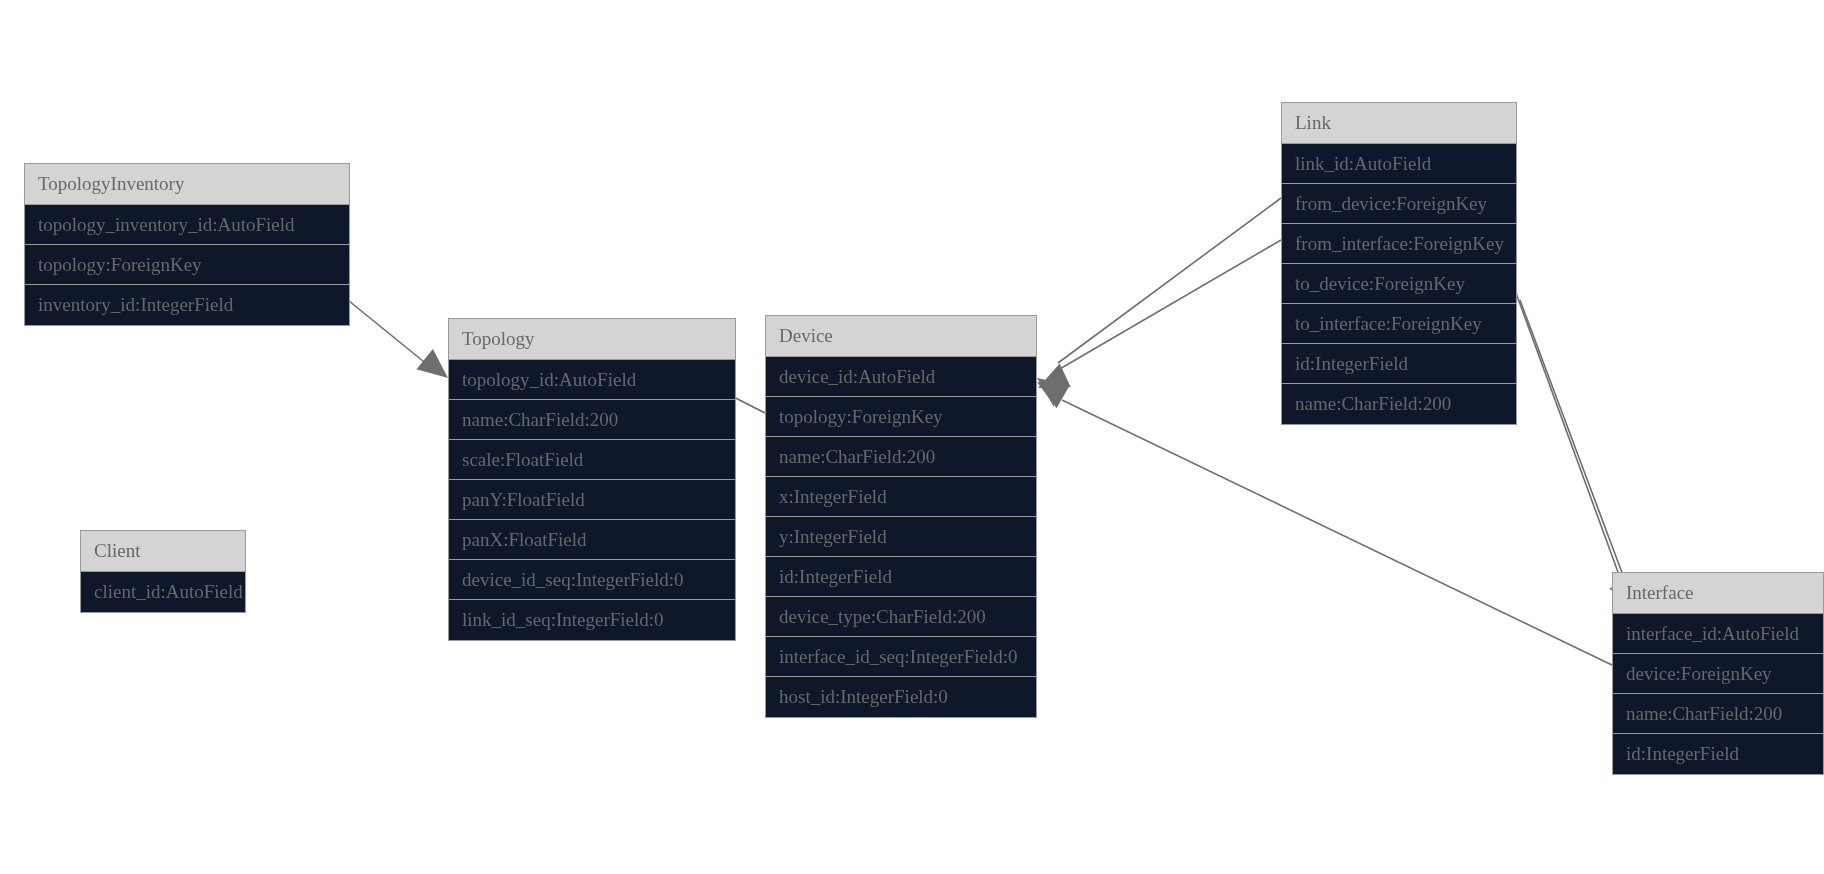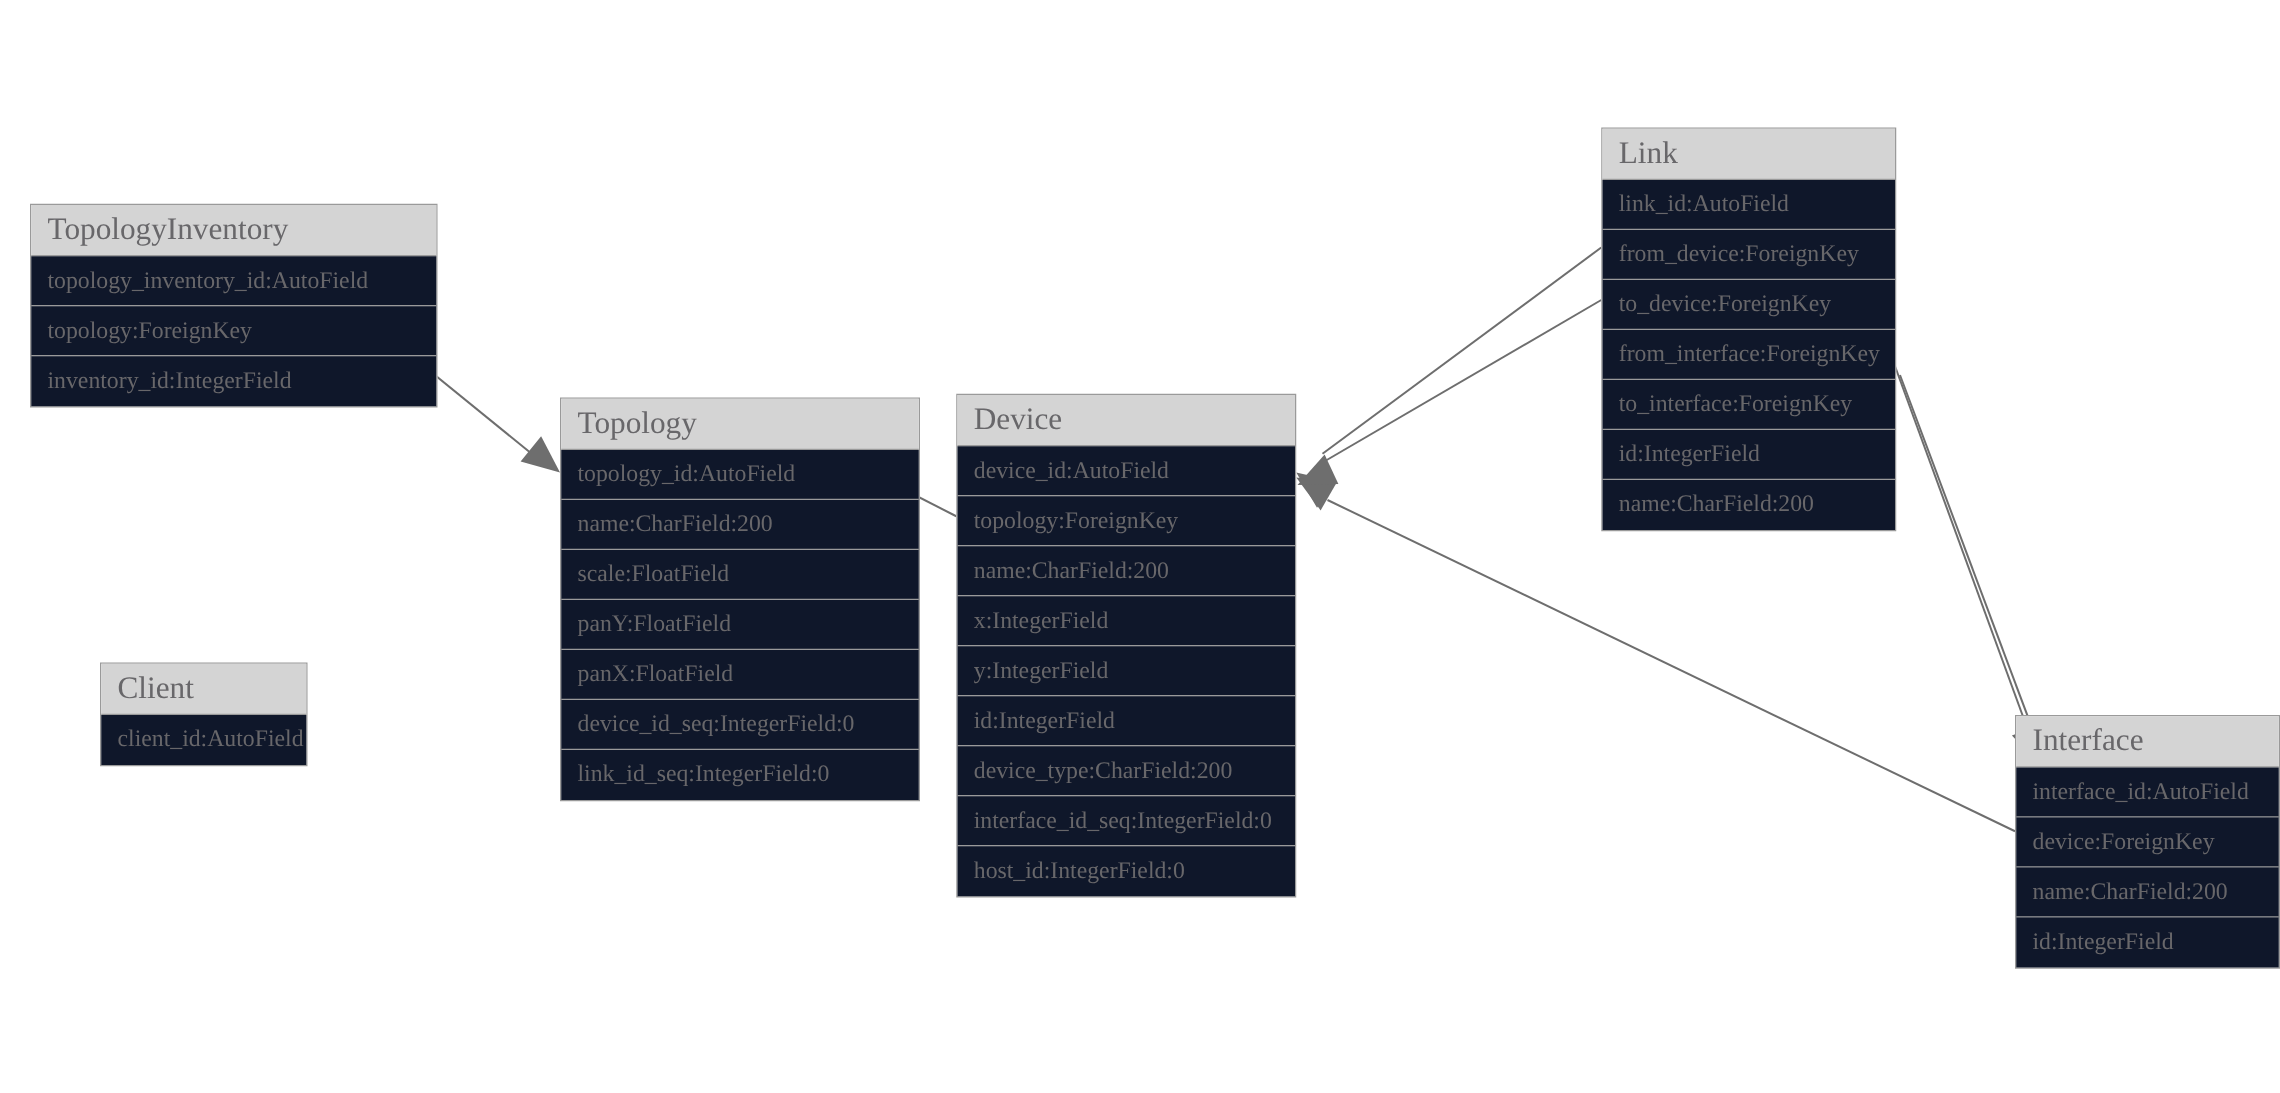"Link" .entity-header { font-size: 25px -> 19px }
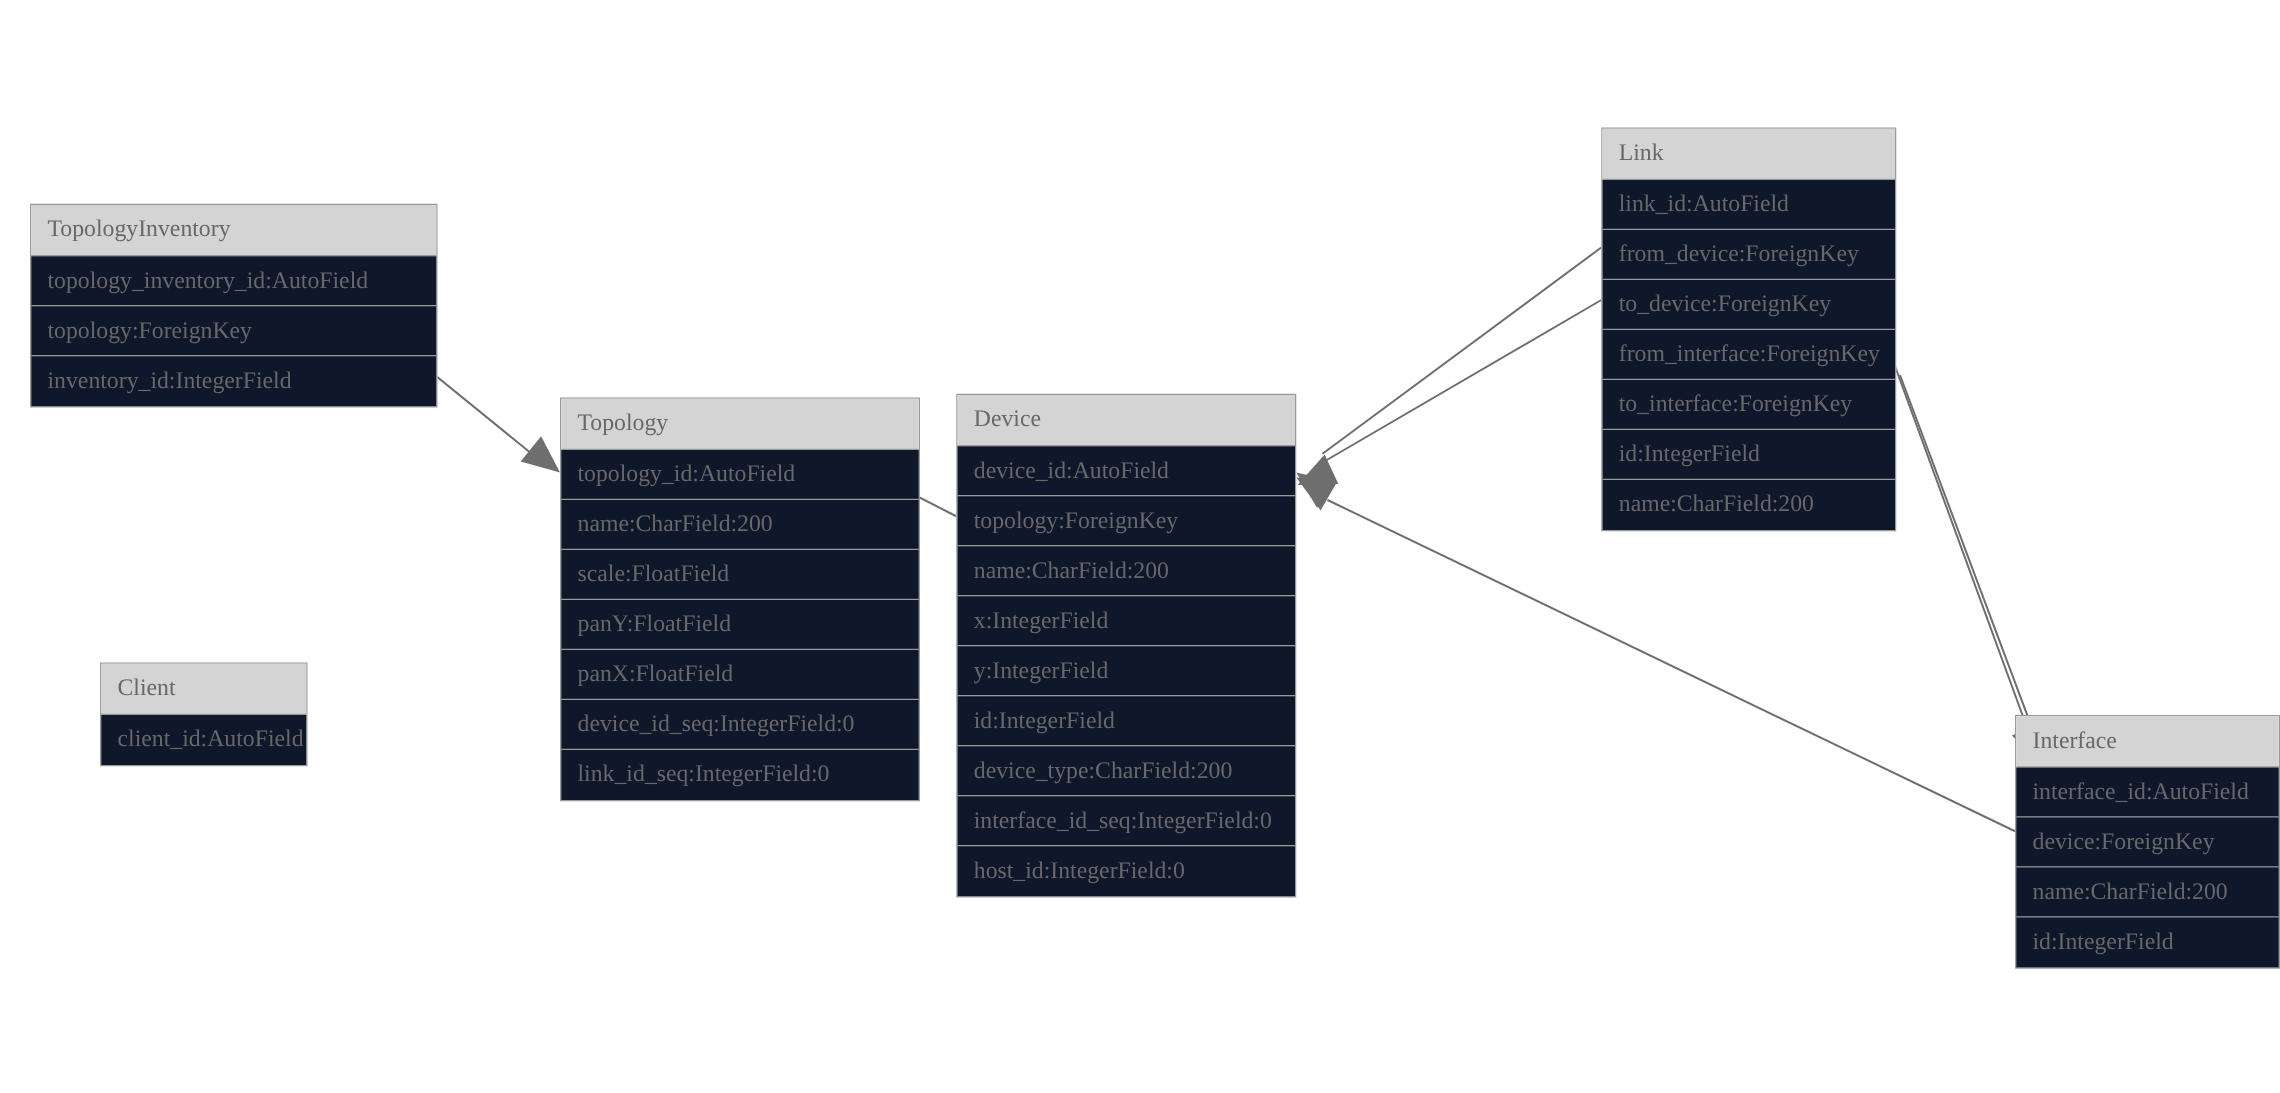"to_device:ForeignKey" div.entity-field { order: before "from_interface:ForeignKey" -> after "from_interface:ForeignKey" }
